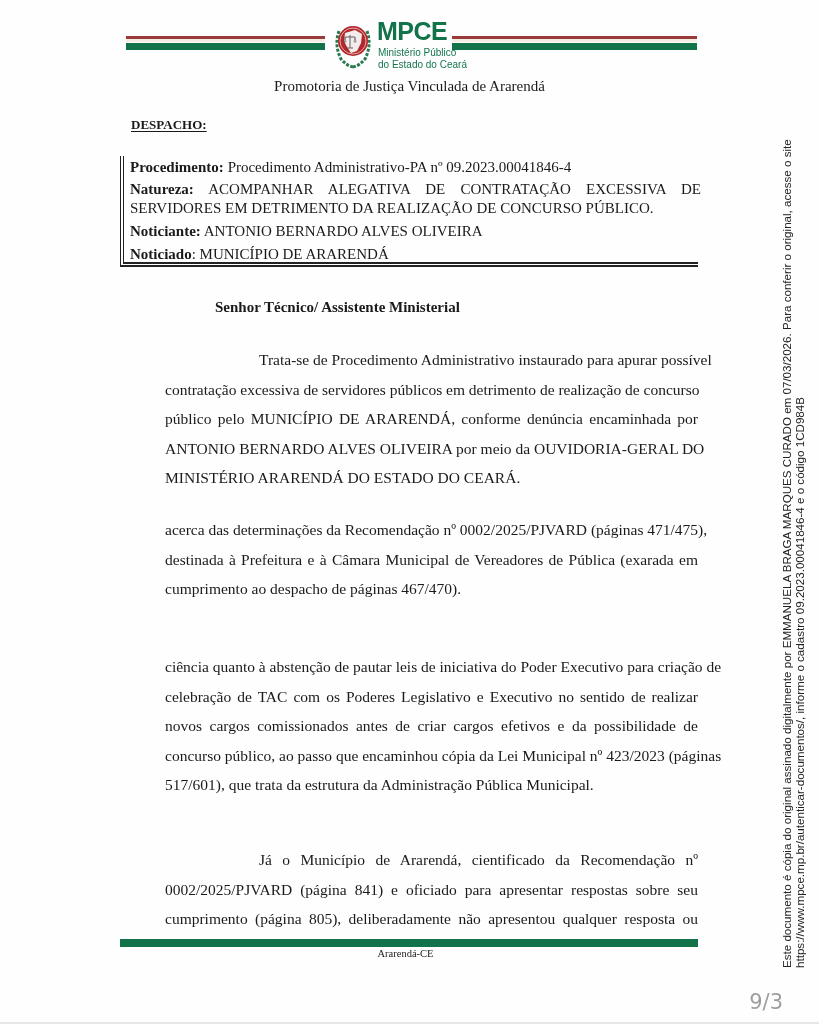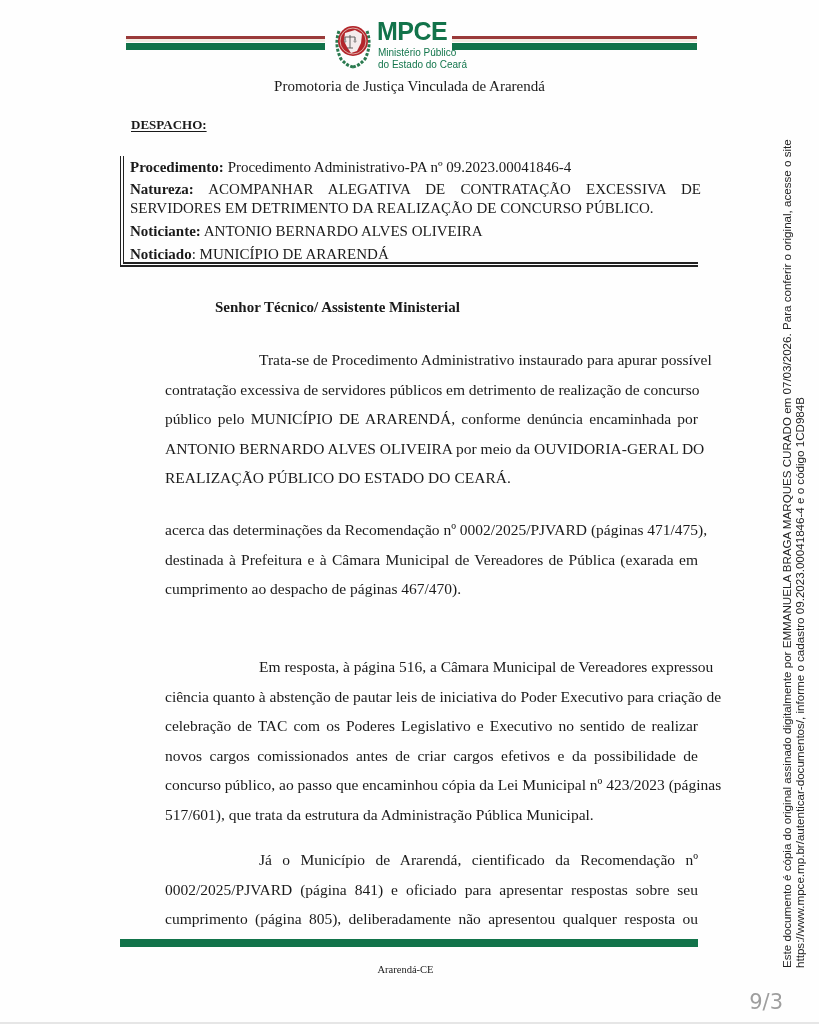"REALIZAÇÃO PÚBLICO DO ESTADO DO" span.pline { text: REALIZAÇÃO PÚBLICO -> MINISTÉRIO ARARENDÁ }
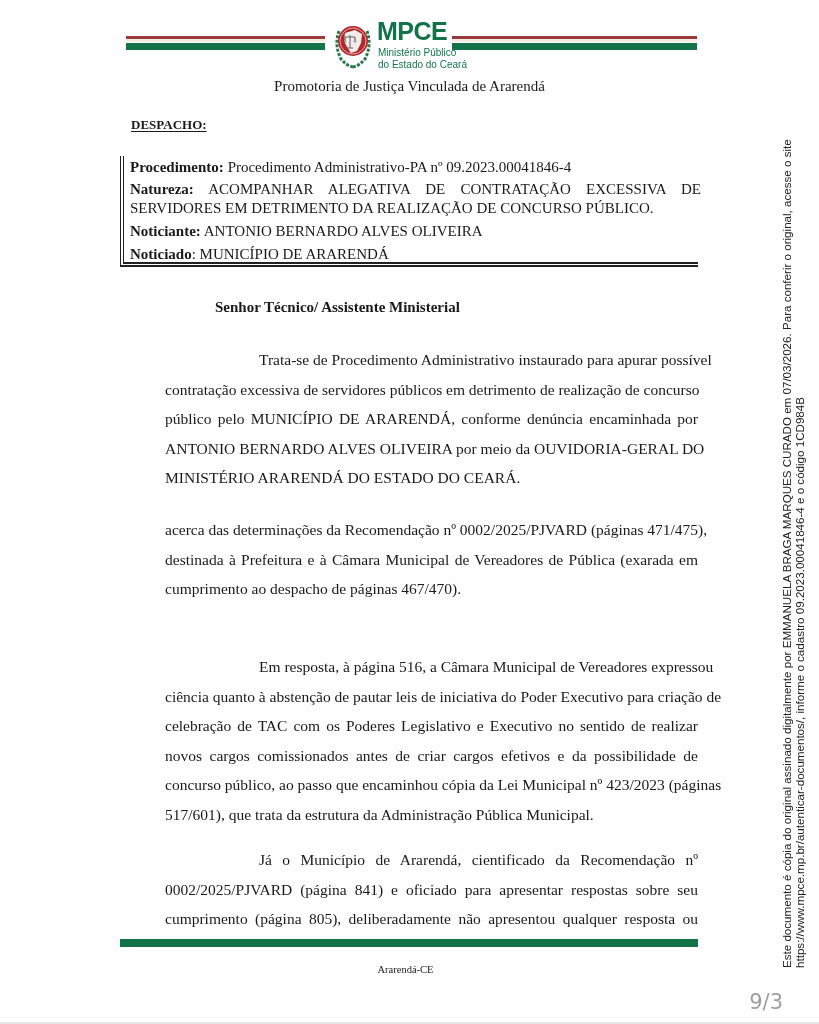"Em resposta, à página 516," span.pline { html: <span>Em resposta, à página 516, a Câmara Municipal de Vereadores expressou</span> -> none }
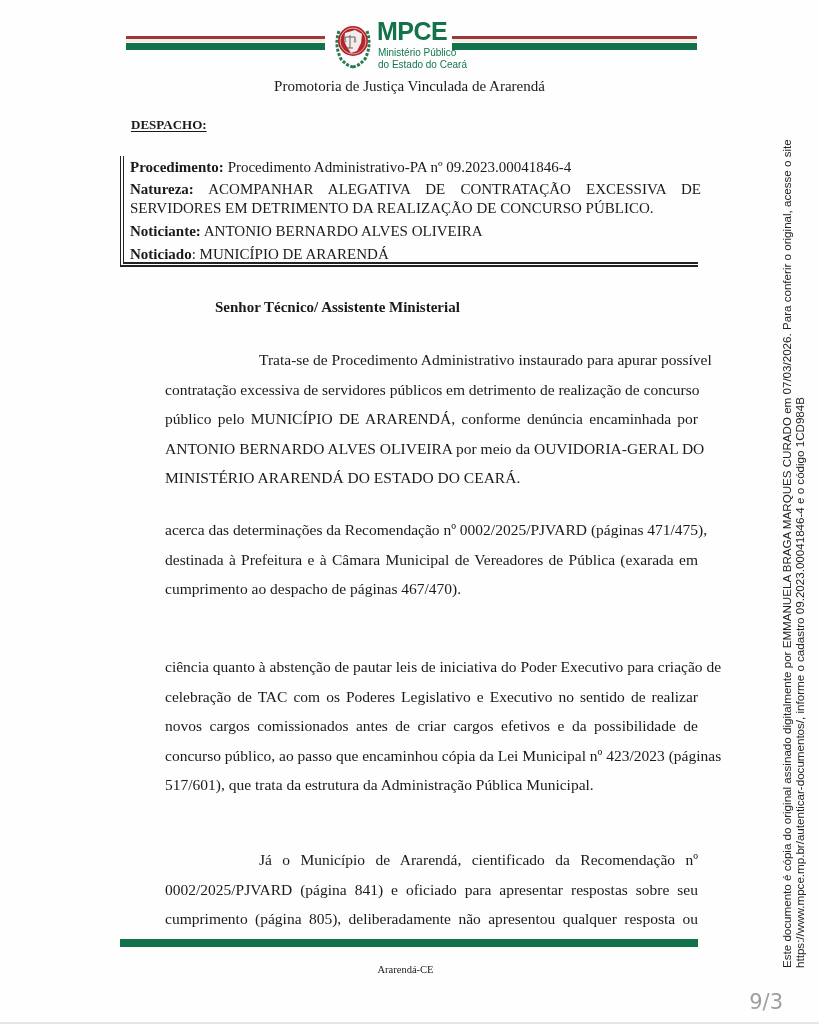"Ararendá-CE" .footer-text { margin-top: 16px -> none }
